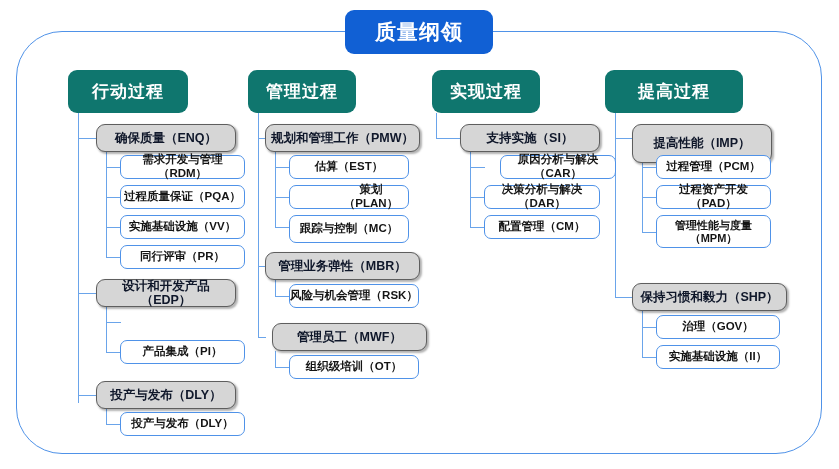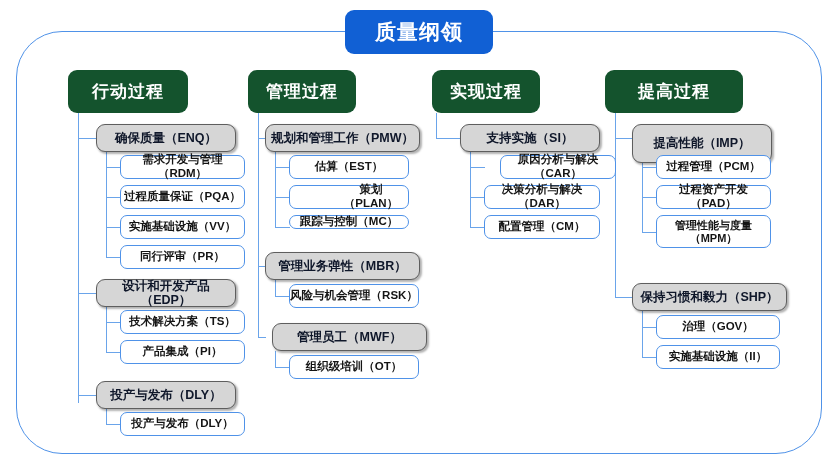"行动过程" .col-header { background: #14532d -> #0f766e }
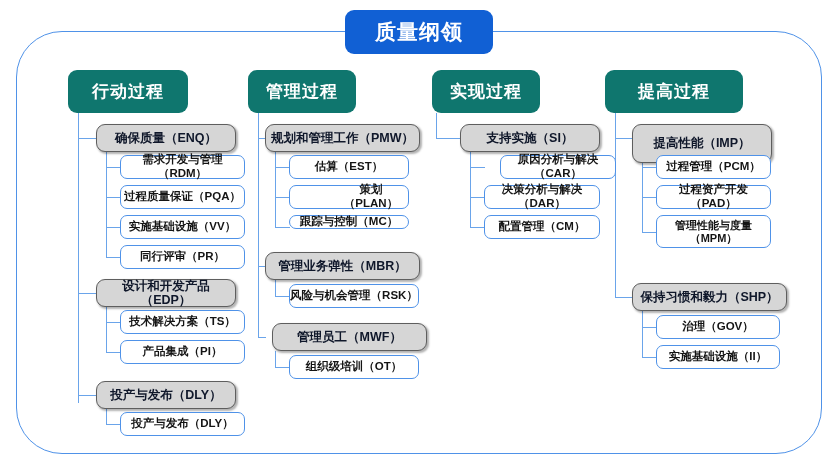"跟踪与控制（MC）" div.leaf-box { height: 14px -> 28px }
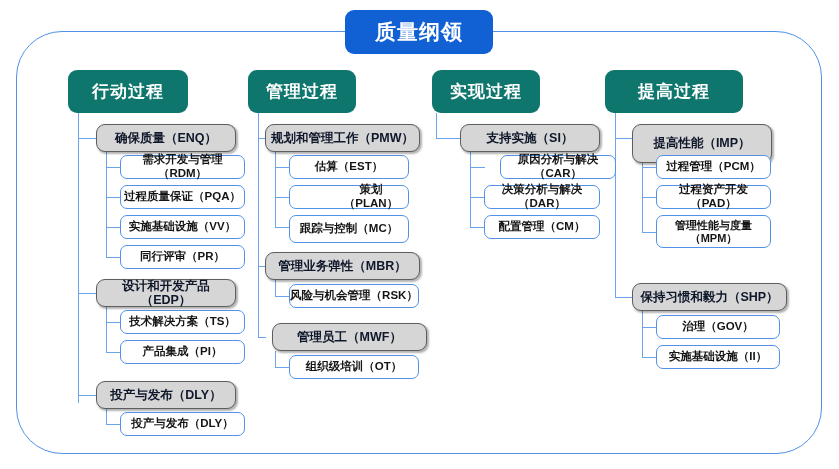"技术解决方案（TS）" div.leaf-box { html: <div>技术解决方案（TS）</div> -> none }
